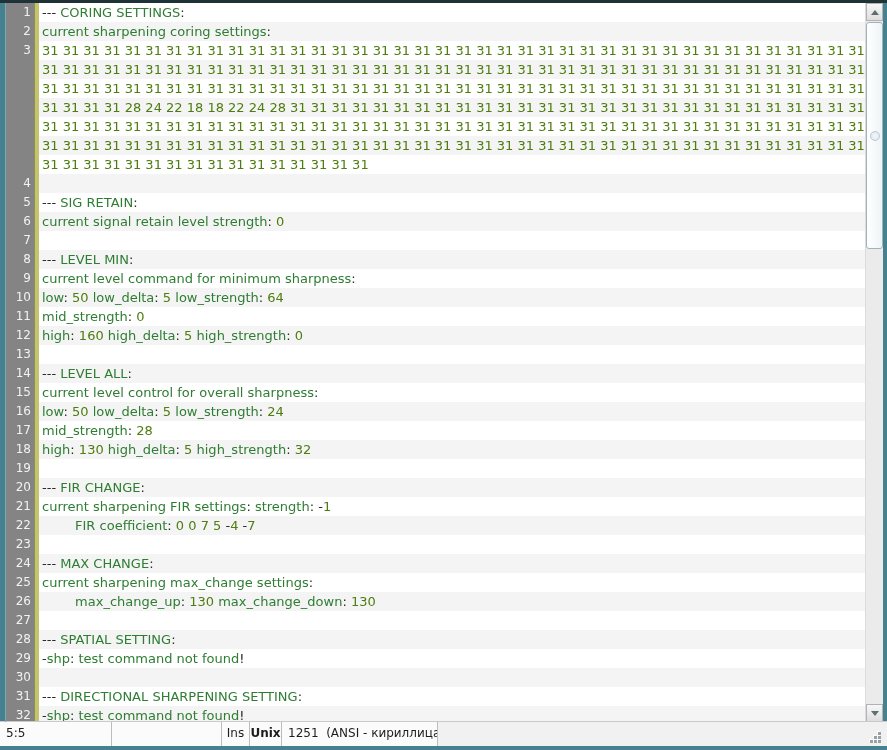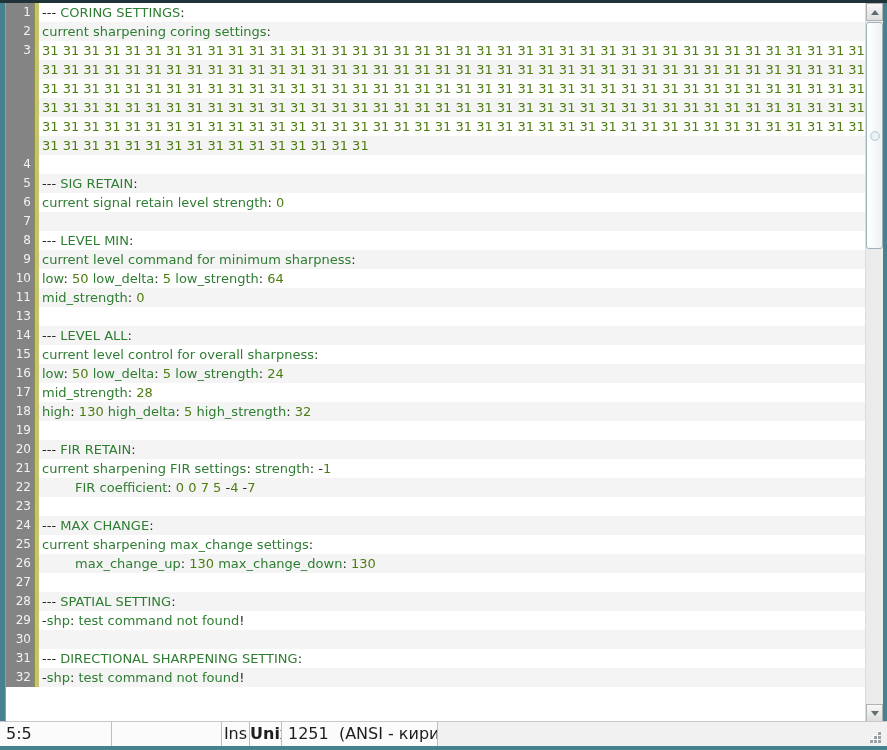"31 31 31 31 28" div.row { html: none -> <div> <span></span> <span></span> <span><span>31 31 31 31 28 24 22 18 18 22 24 28 31 31 31 31 31 31 31 31 31 31 31 31 31 31 31 31 31 31 31 31 31 31 31 31 31 31 31 31</span></span> </div> }
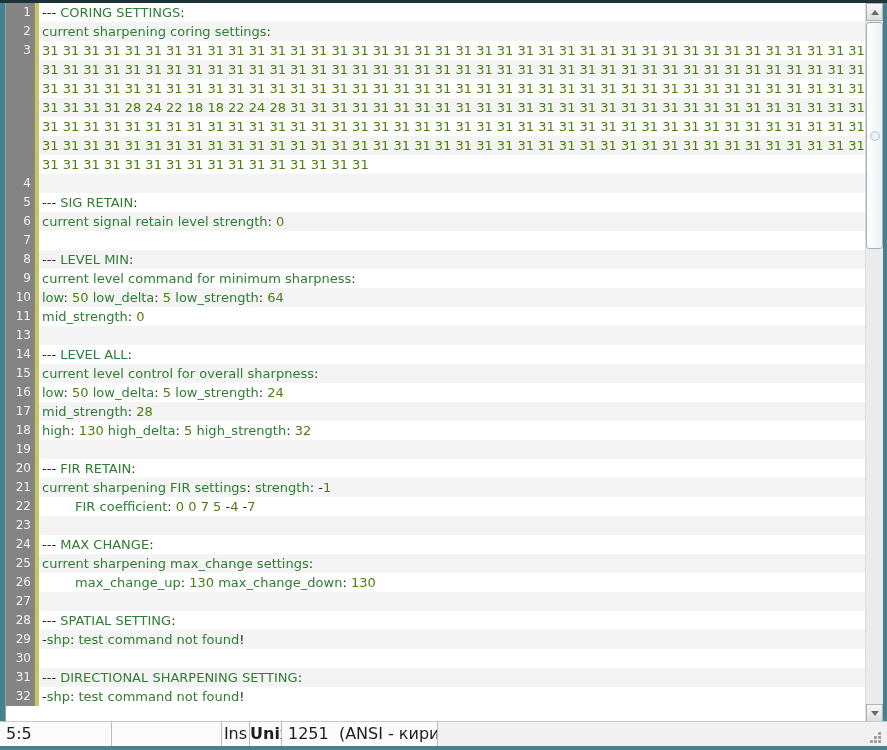"12" div.row { html: none -> <div> <span>12</span> <span></span> <span><span>high</span><span>:</span><span> 160</span><span> high_delta</span><span>:</span><span> 5</span><span> high_strength</span><span>:</span><span> 0</span></span> </div> }
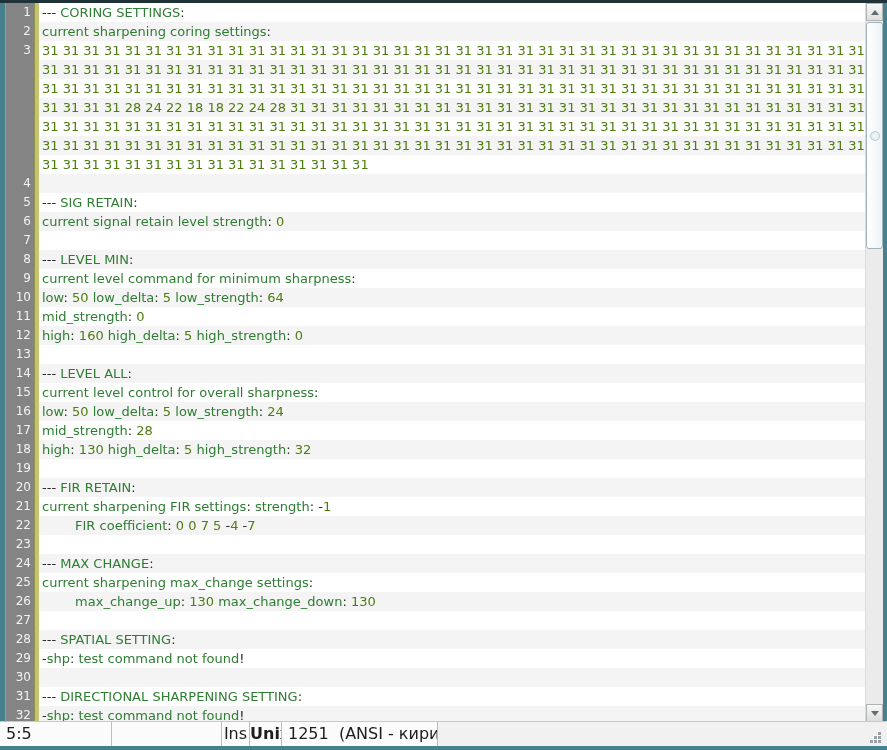"FIR RETAIN" span.seg-g { text: RETAIN -> CHANGE }
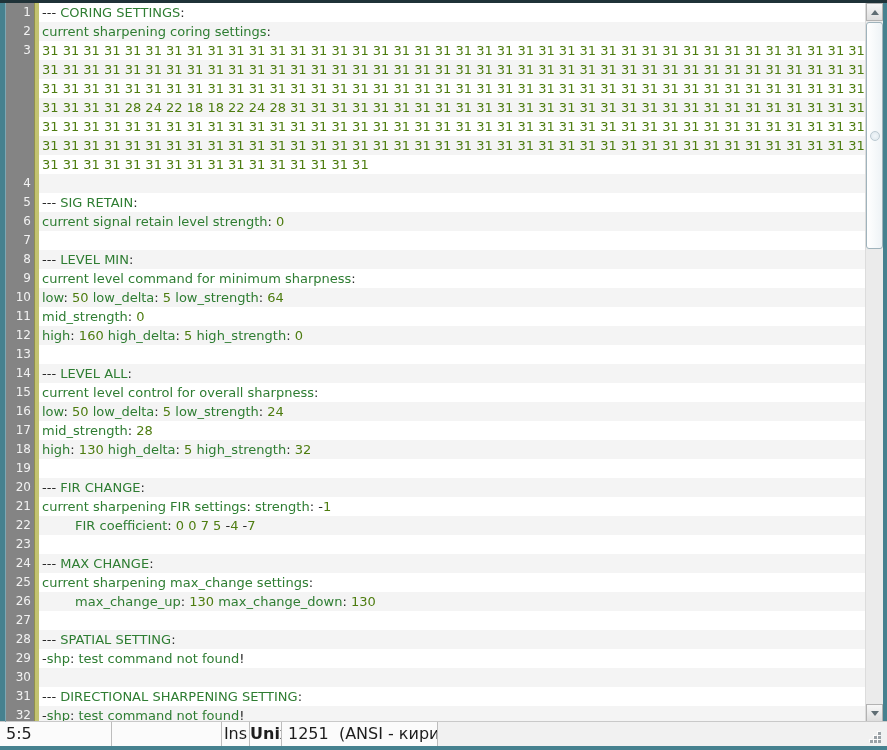"5:5" .statusbar { font-size: 16px -> 12px }
